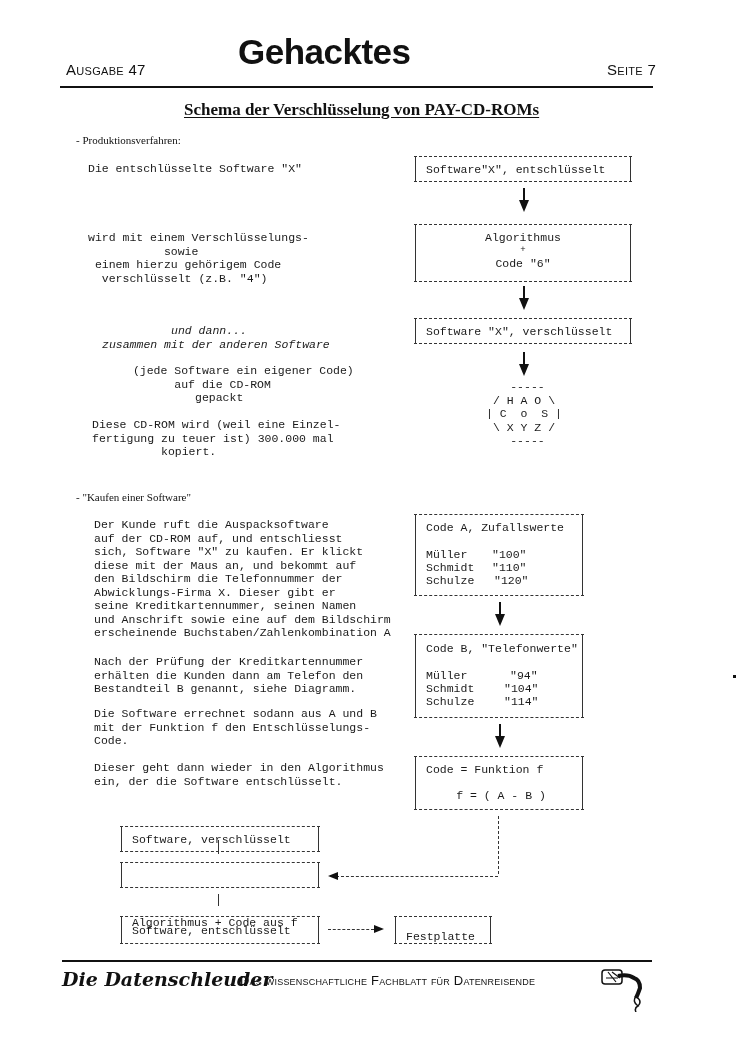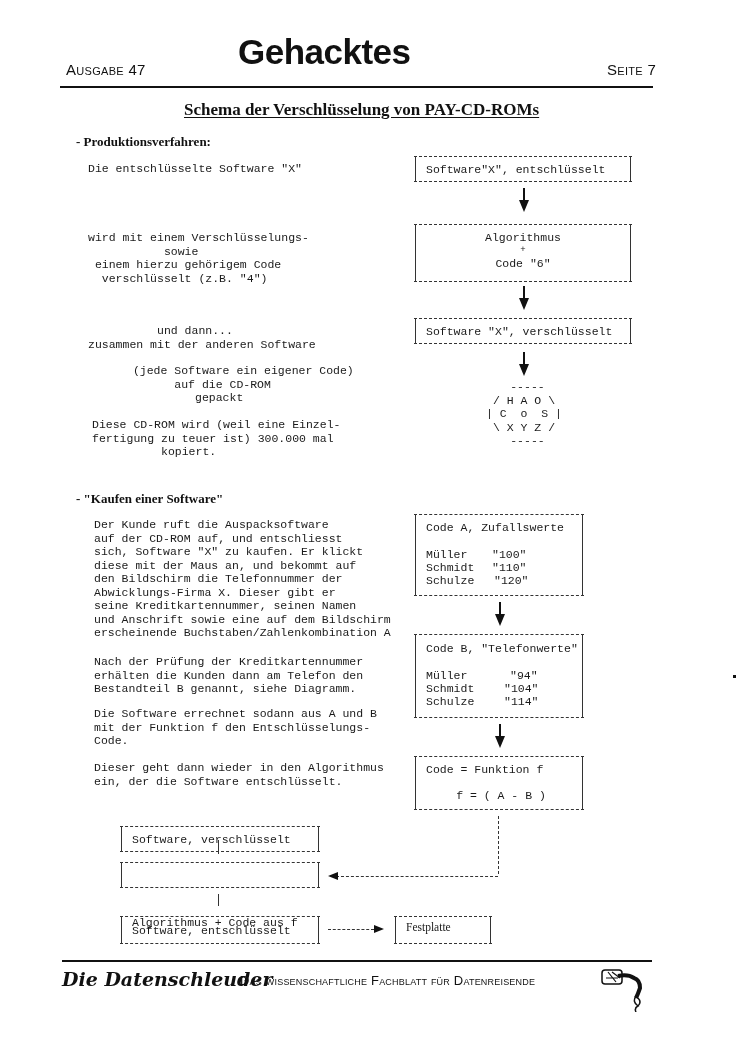"- Produktionsverfahren:" .section { font-size: 13px -> 11px; font-weight: bold -> normal }
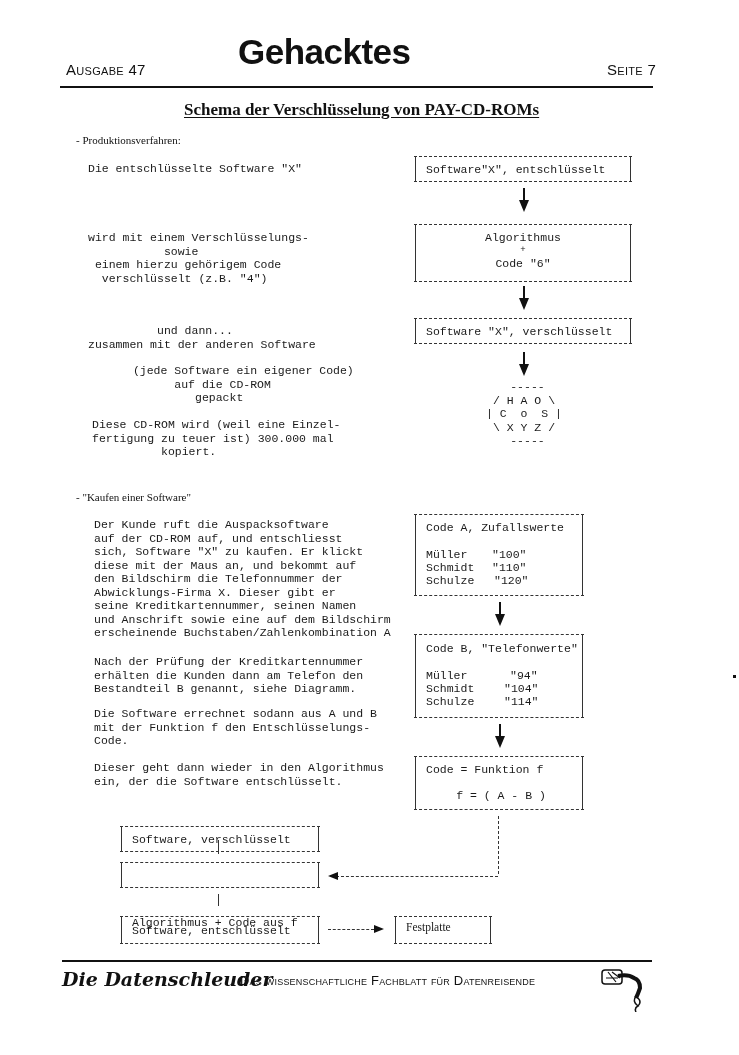"und dann..." div.abs { font-style: none -> italic; left: 88px -> 102px }
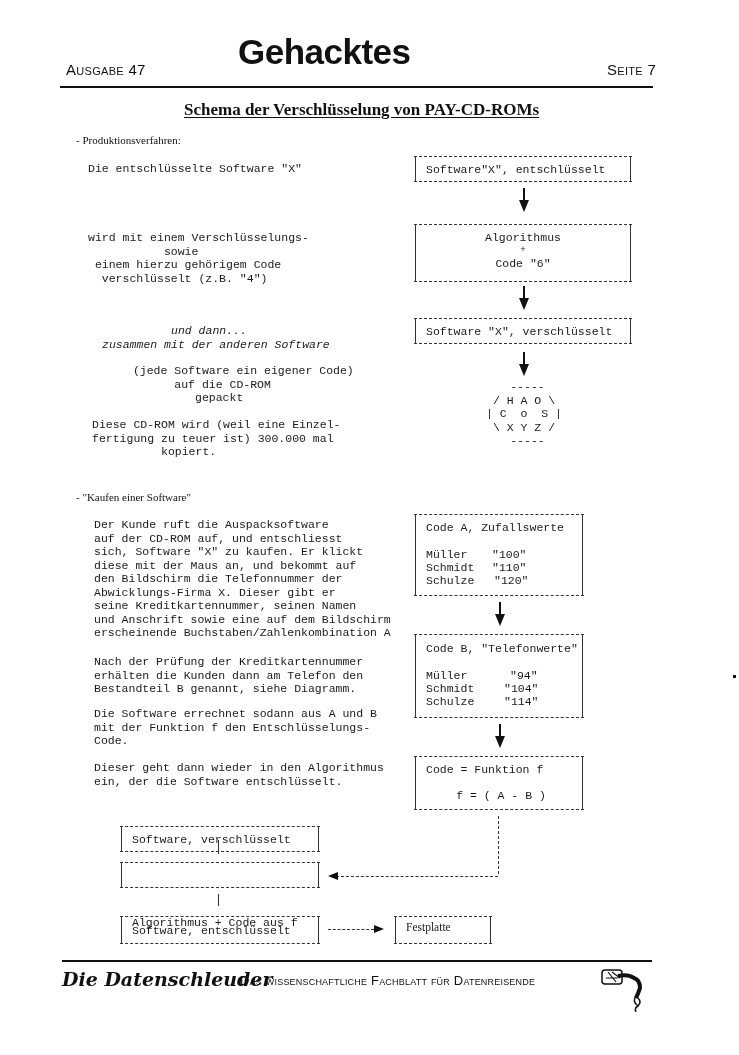"Festplatte" div.box-text { font-family: Liberation Serif, serif -> none; top: 4px -> 13px }
